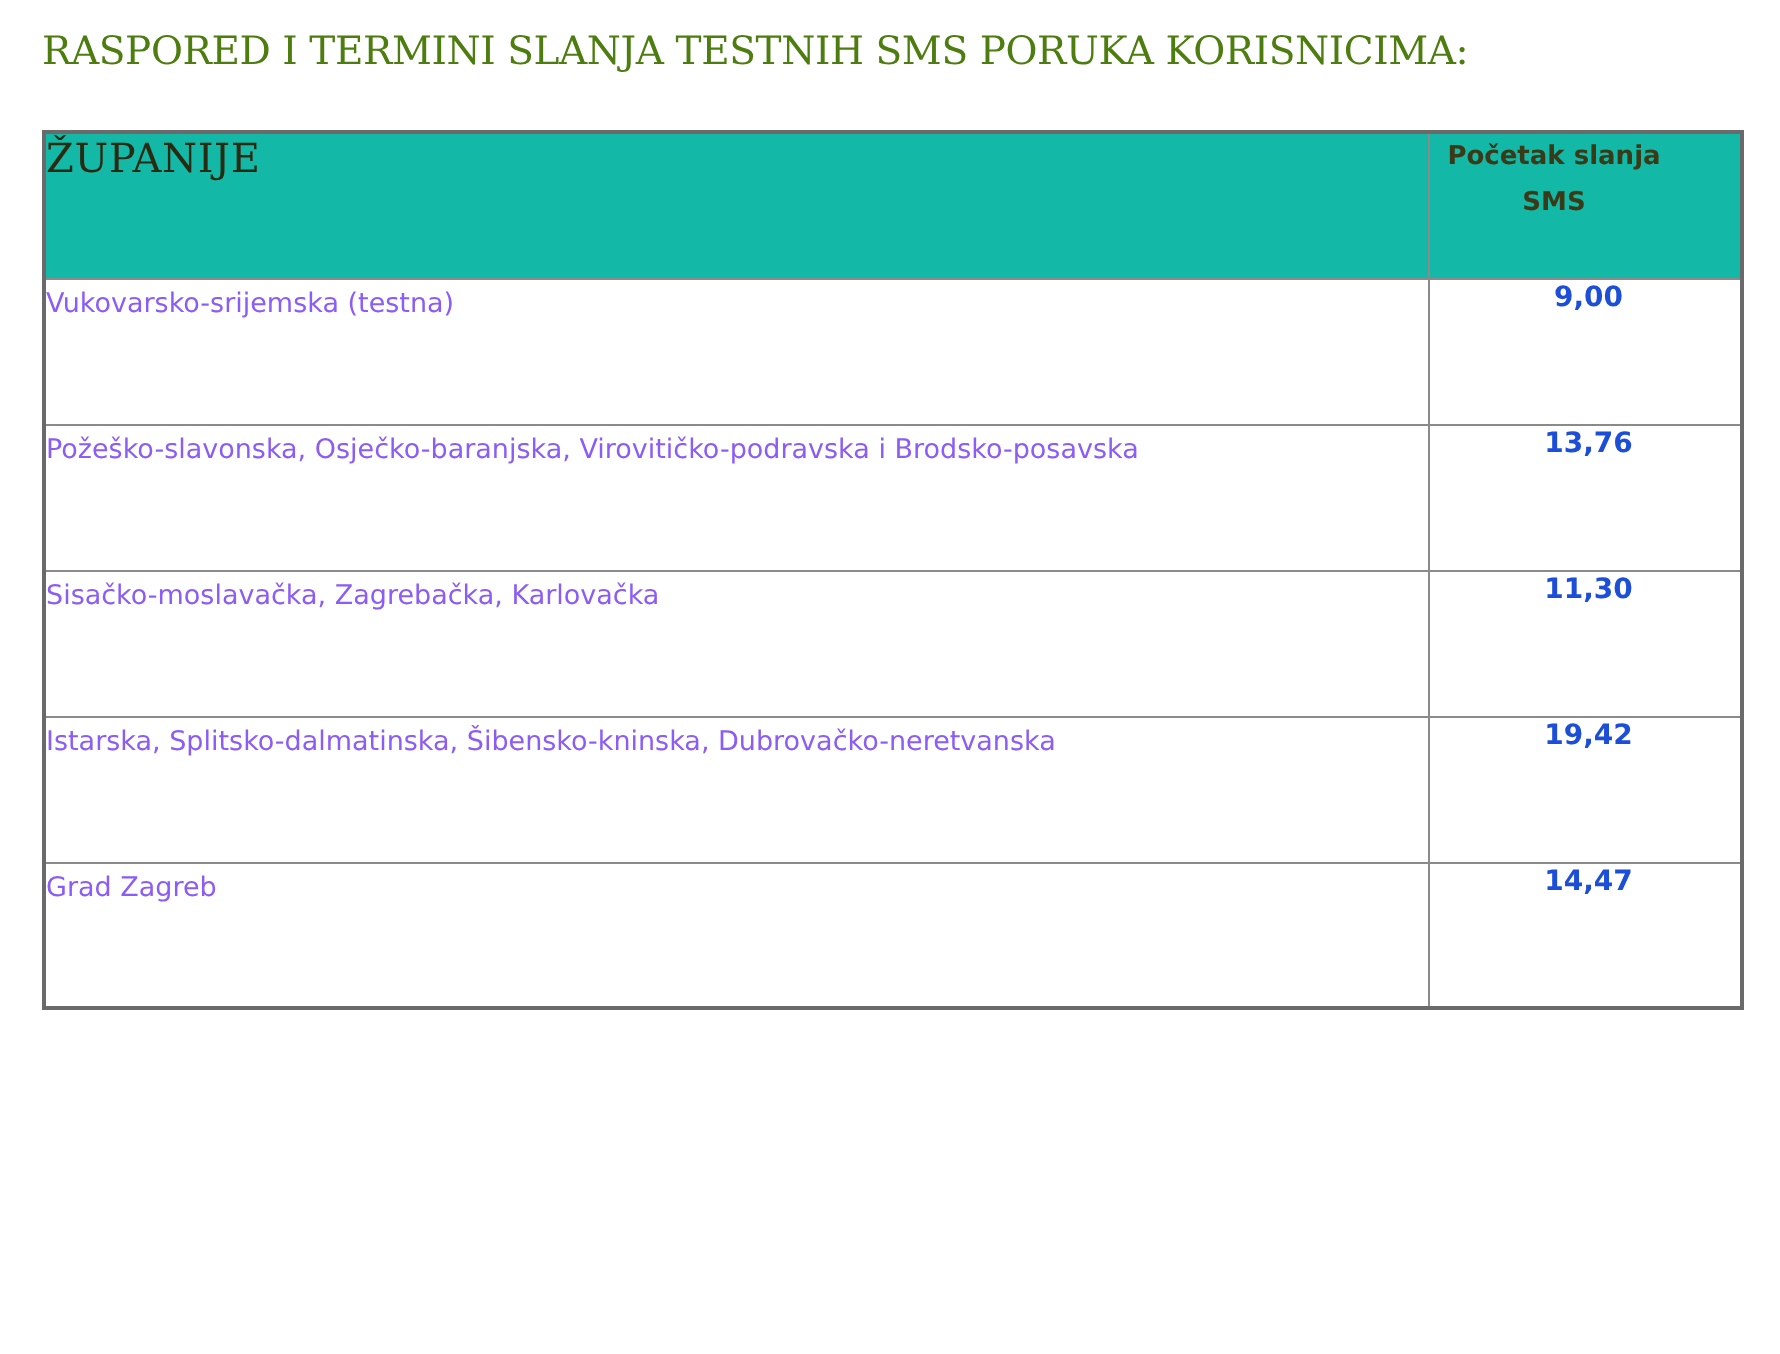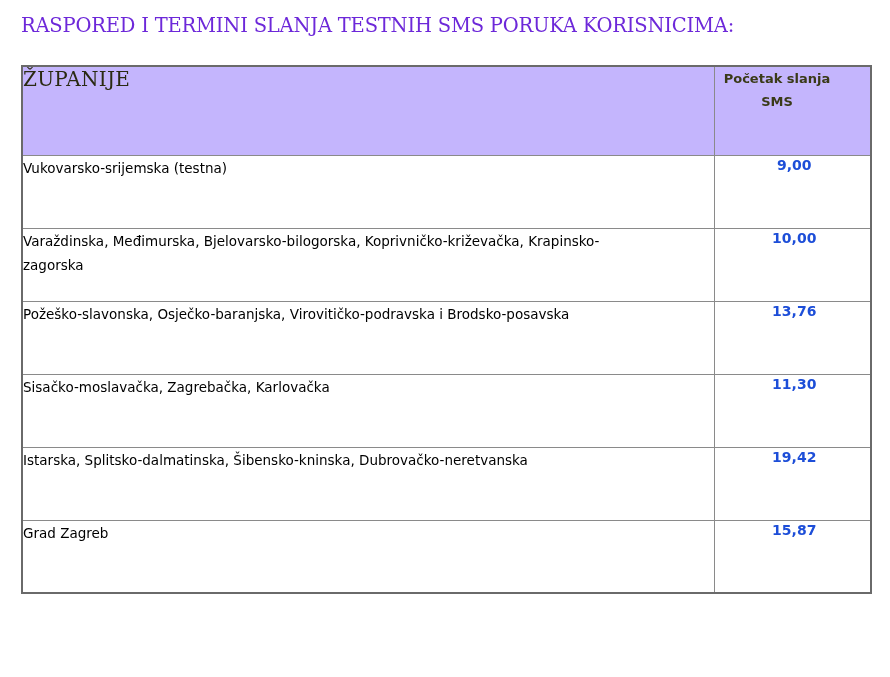"RASPORED I TERMINI SLANJA TESTNIH" .title { color: #6d28d9 -> #4d7c0f }
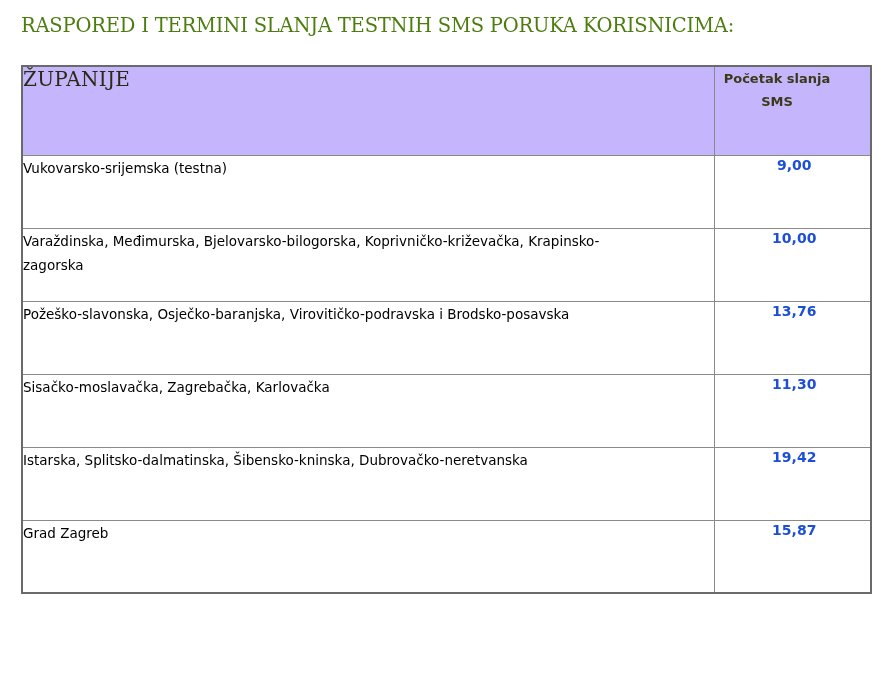"ŽUPANIJE" thead tr { background: #c4b5fd -> #14b8a6; height: 89px -> 73px }
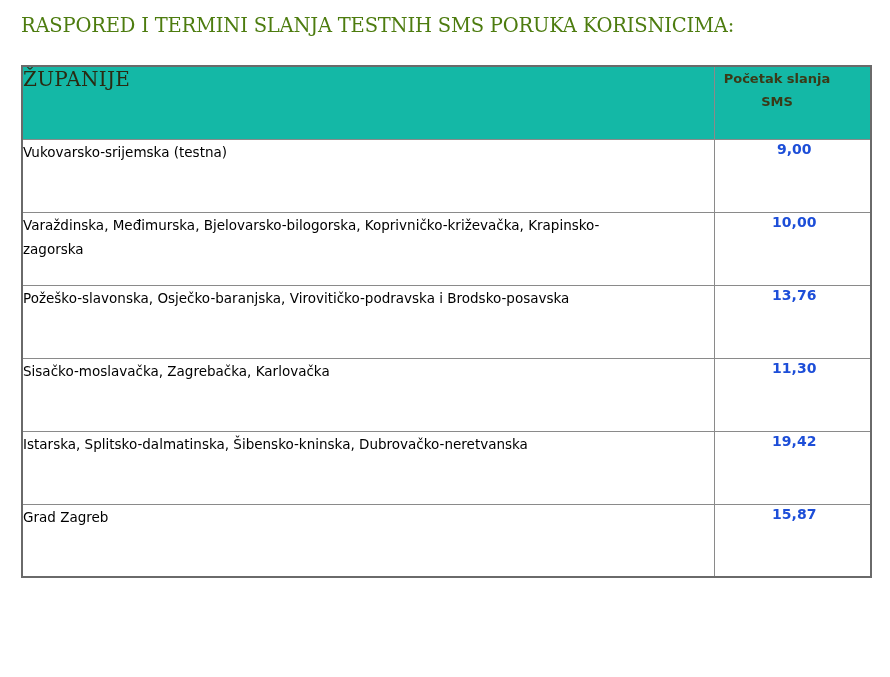"Vukovarsko-srijemska (testna)" td.zup { color: #000000 -> #8b5cf6 }
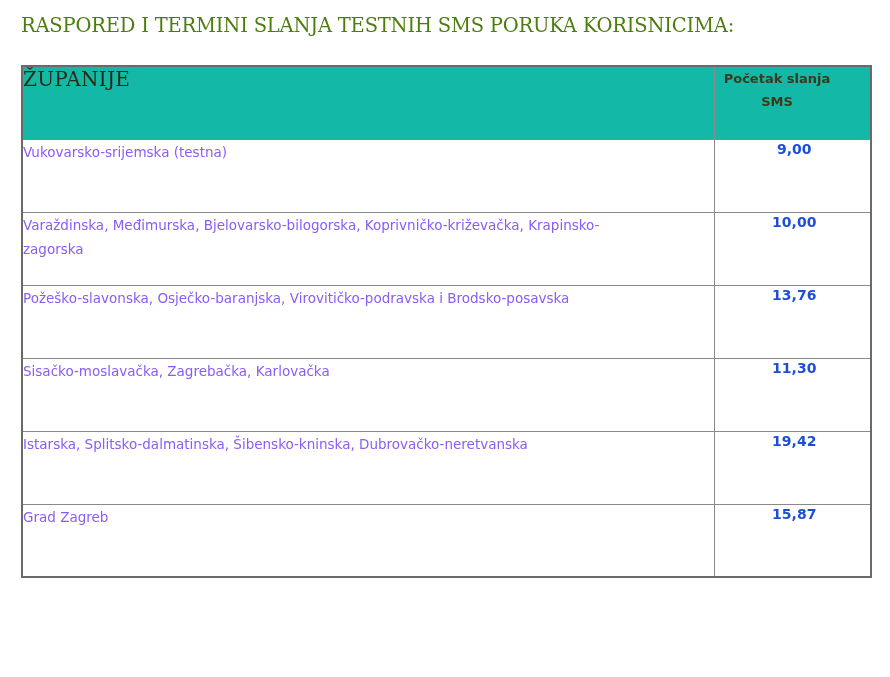"Varaždinska, Međimurska," tr { html: <tr> <td>Varaždinska, Međimurska, Bjelovarsko-bilogorska, Koprivničko-križevačka, Krapinsko-zagorska</td> <td><span>10,00</span></td> </tr> -> none }
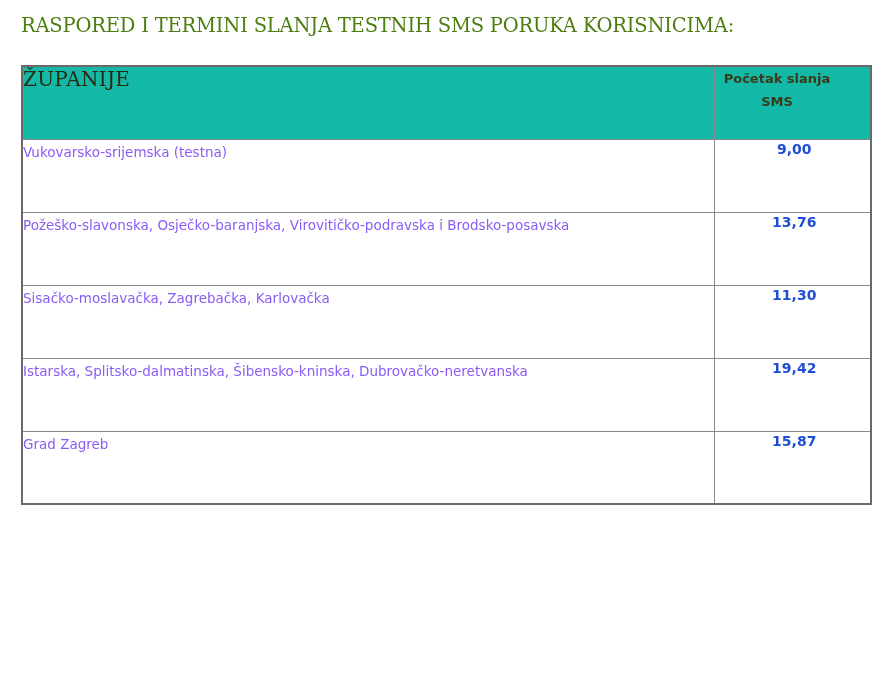"15,87" span { text: 15,87 -> 14,47 }
